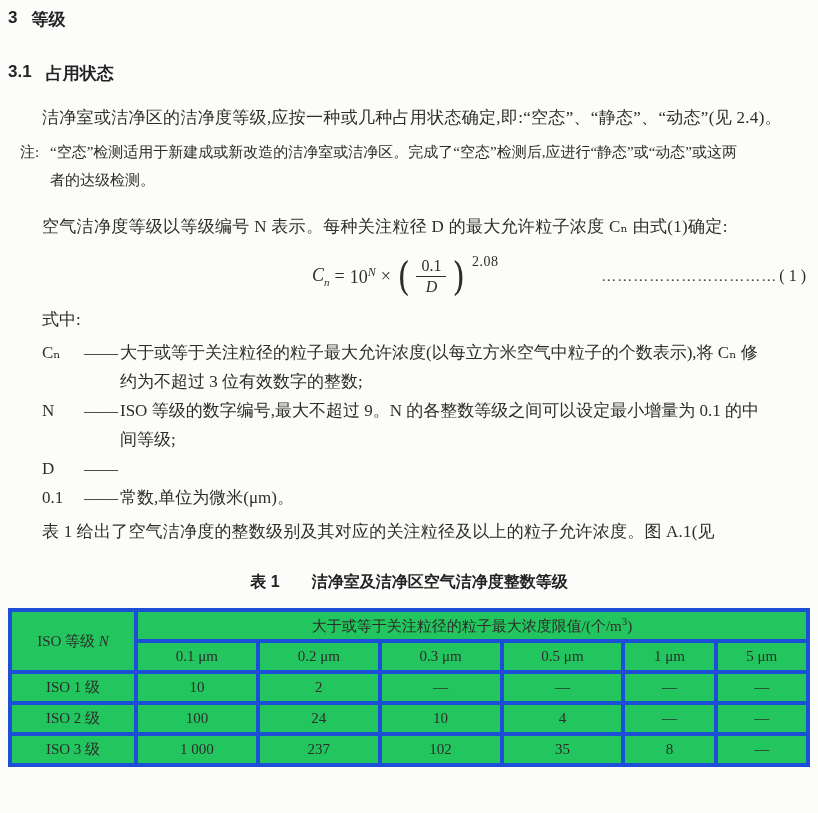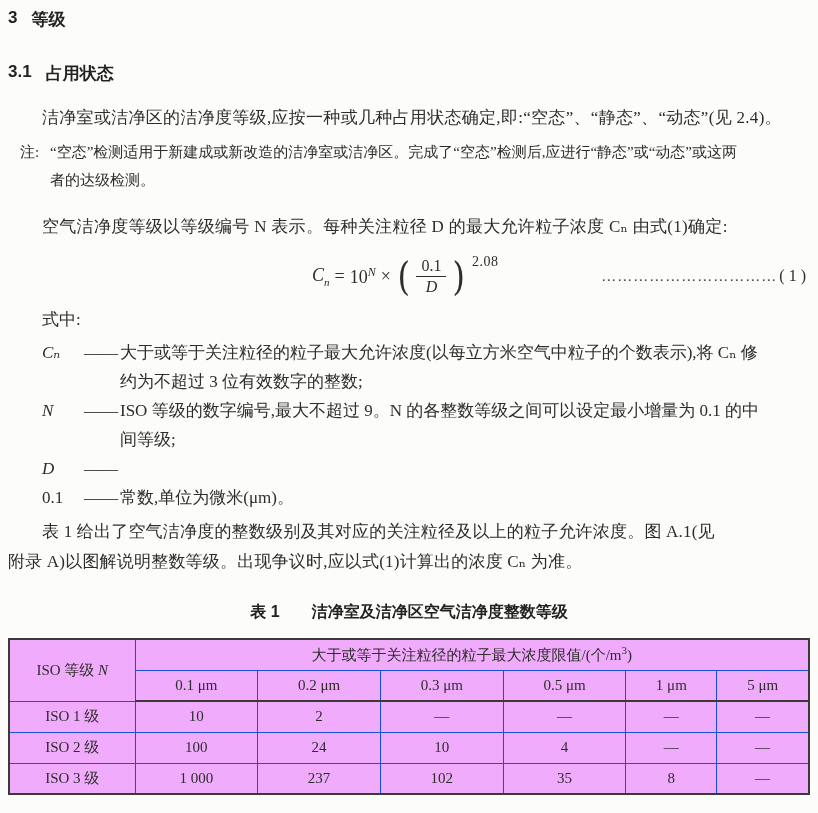"Cₙ" .def-term { font-style: italic -> none }
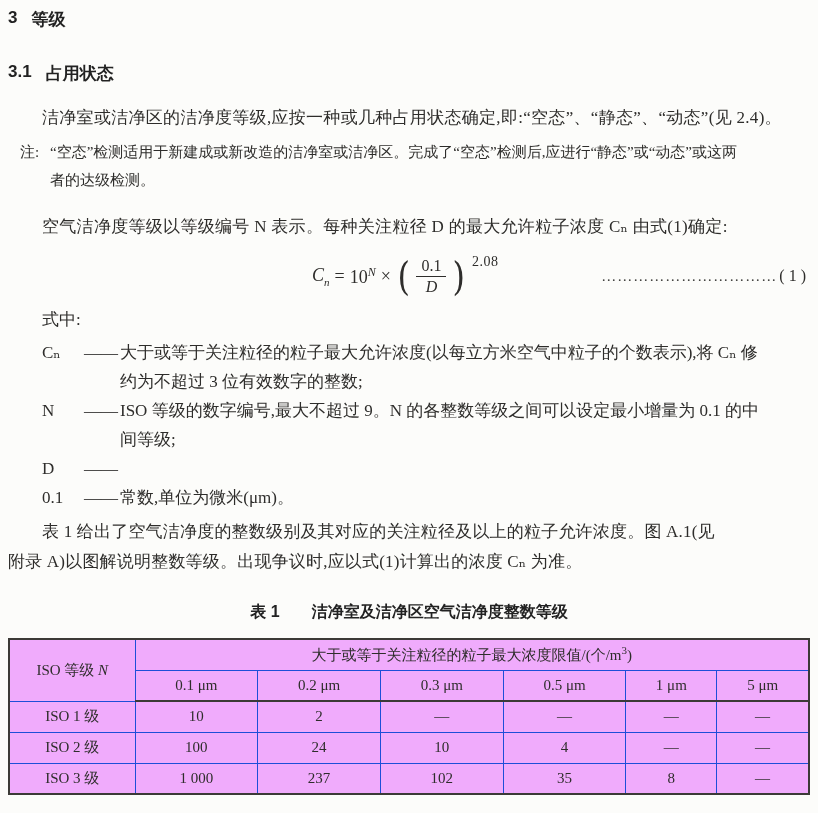"附录 A)以图解说明整数等级。出现争议时,应以式(1)计算出的浓度 Cₙ 为准。" div.l2 { html: <div>附录 A)以图解说明整数等级。出现争议时,应以式(1)计算出的浓度 Cₙ 为准。</div> -> none }
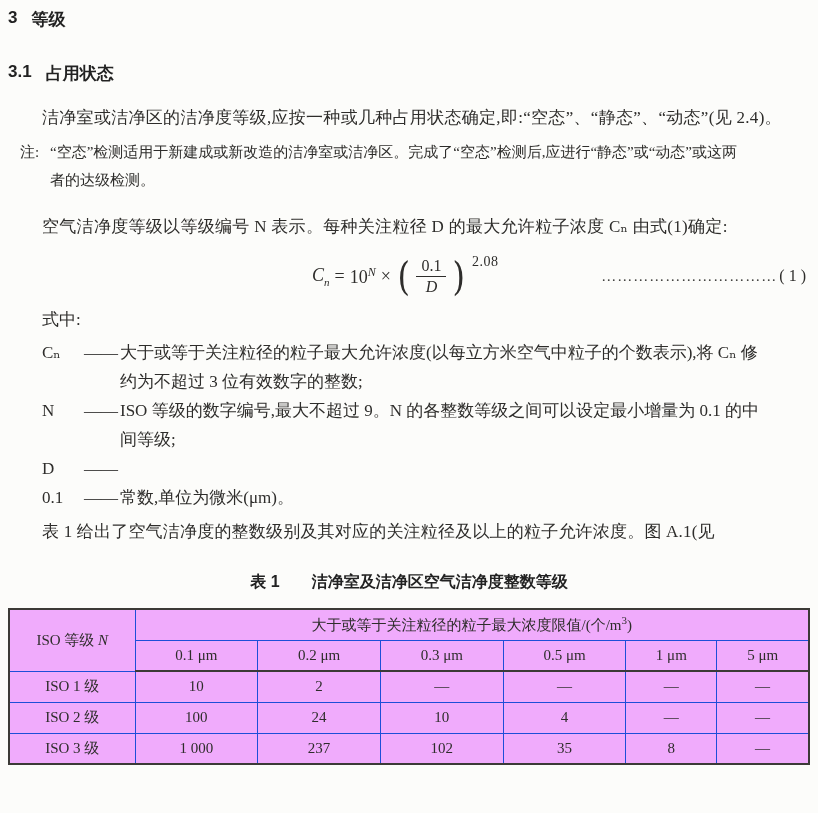"大于或等于关注粒径的粒子最大浓度限值/(个/m3)" table.cls th, table.cls td { background: #f0abfc -> #22c55e; border: 1px solid #1d4ed8 -> 4px solid #1d4ed8 }
